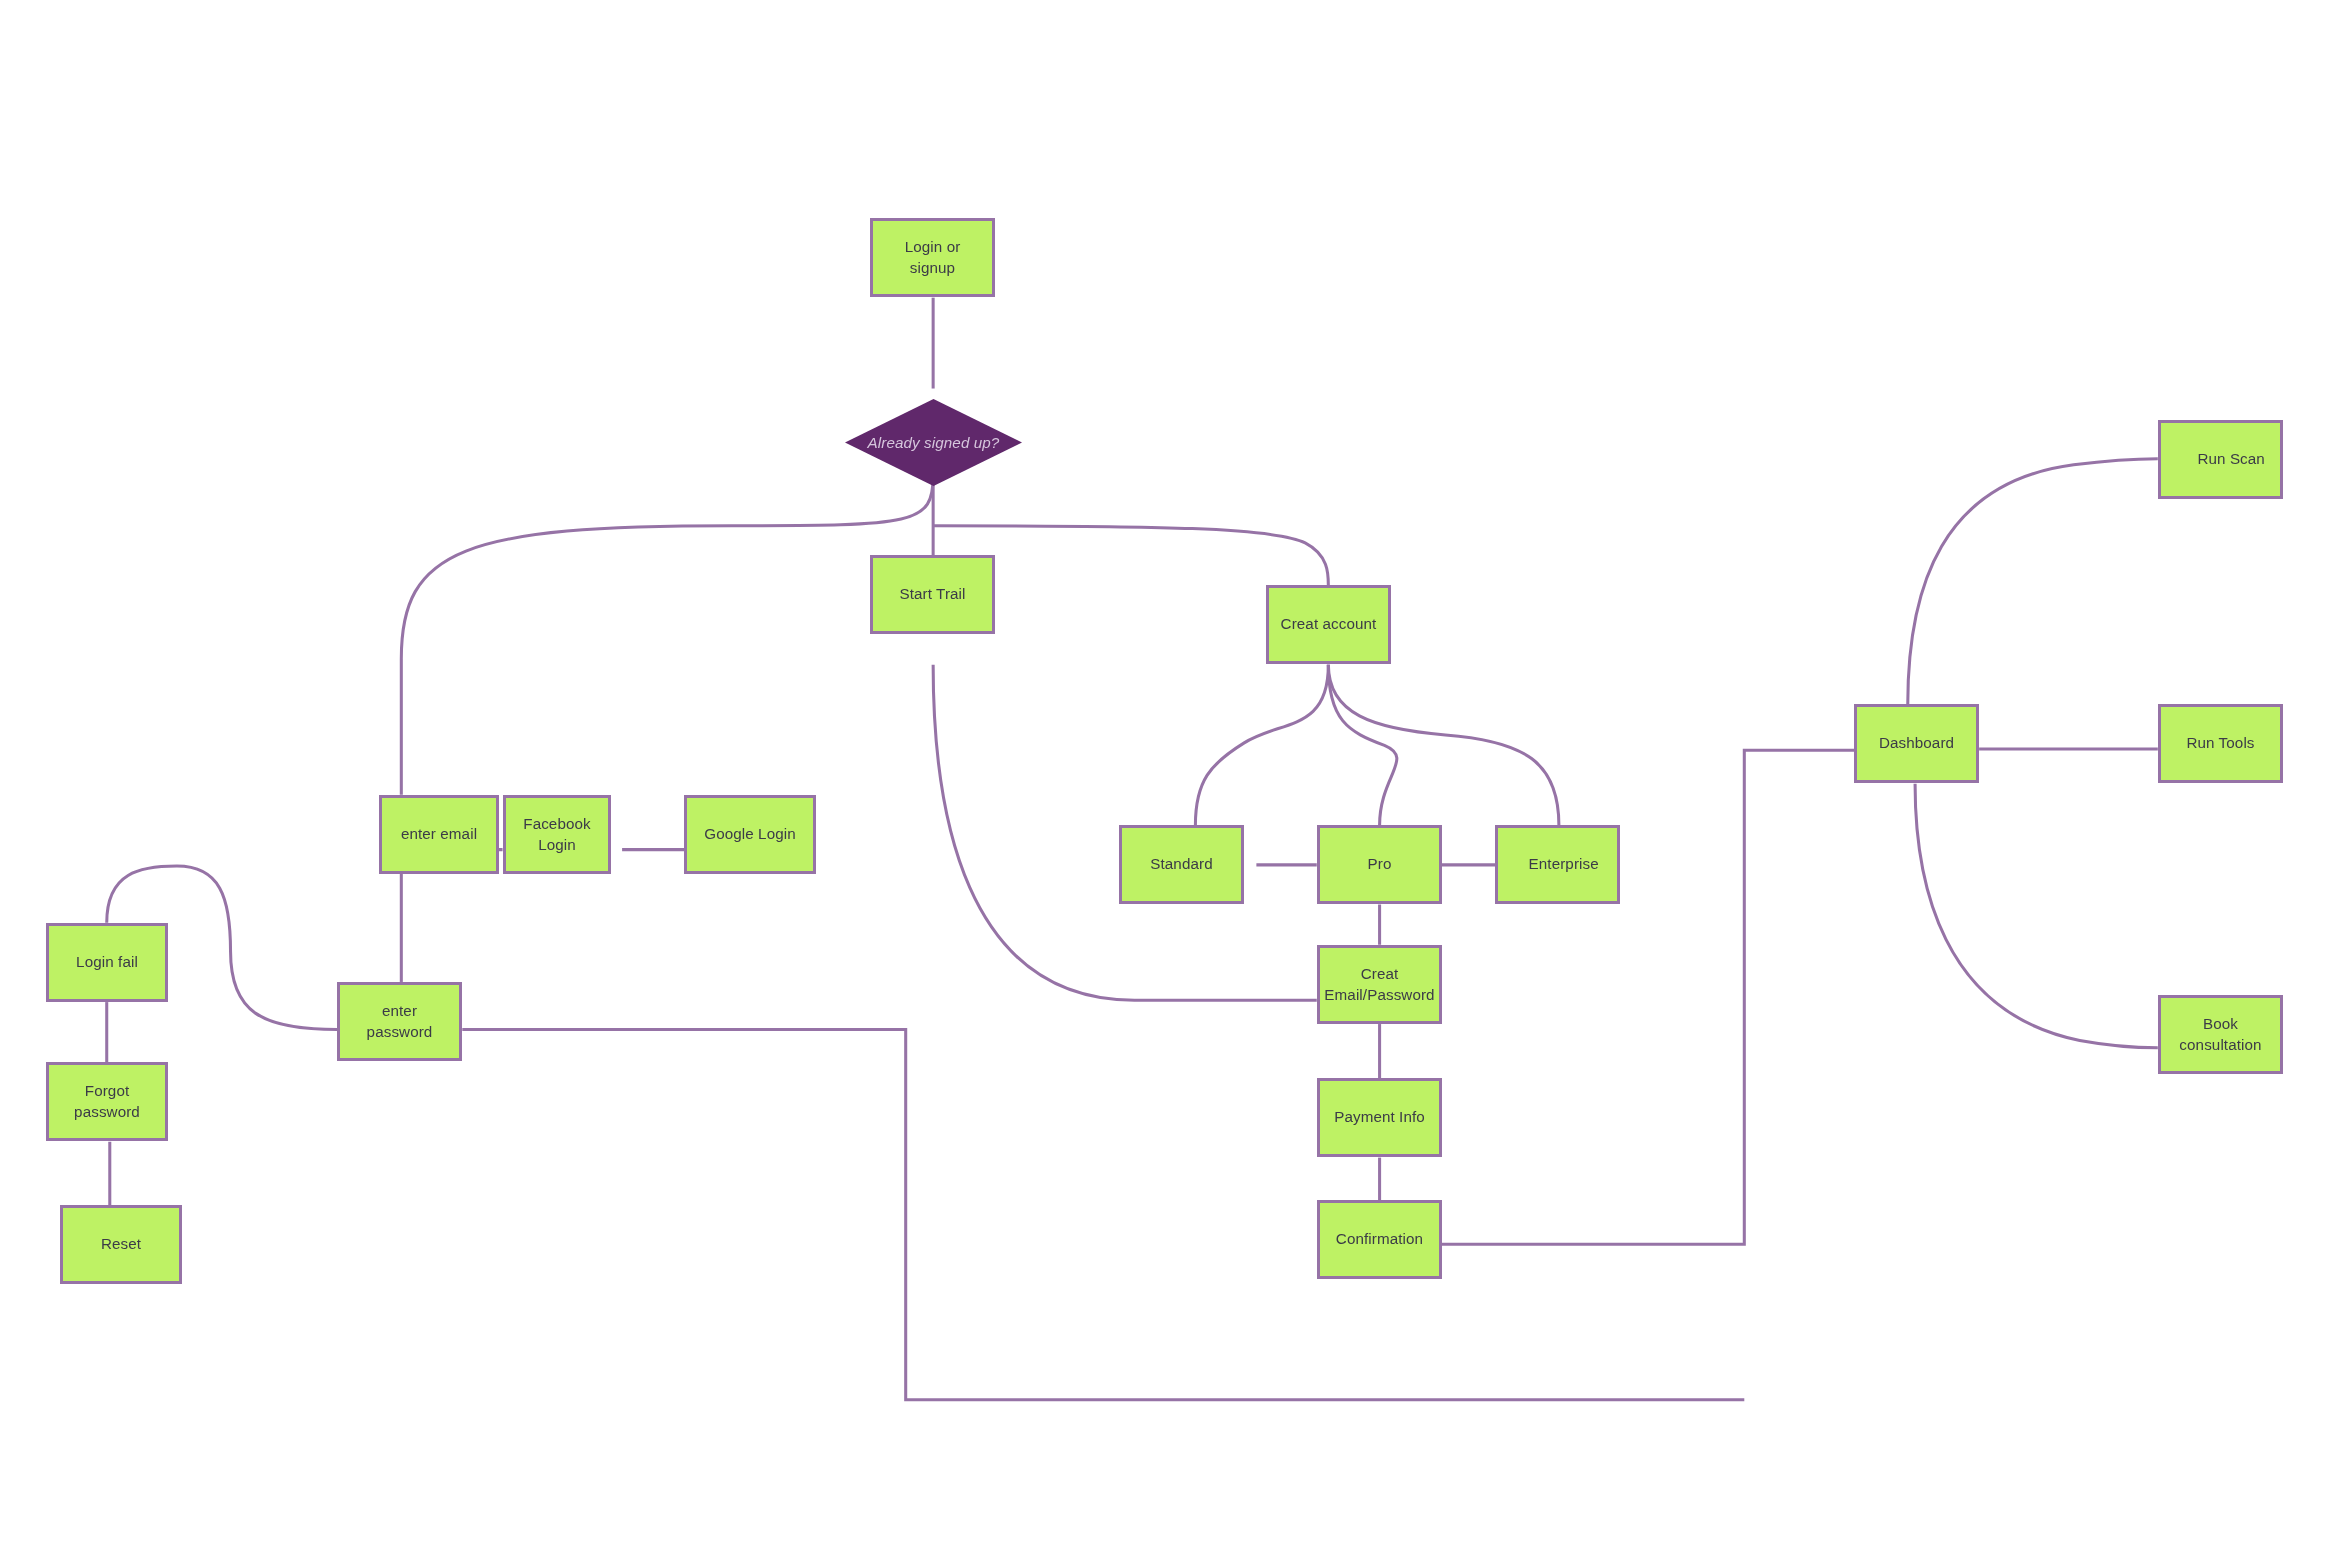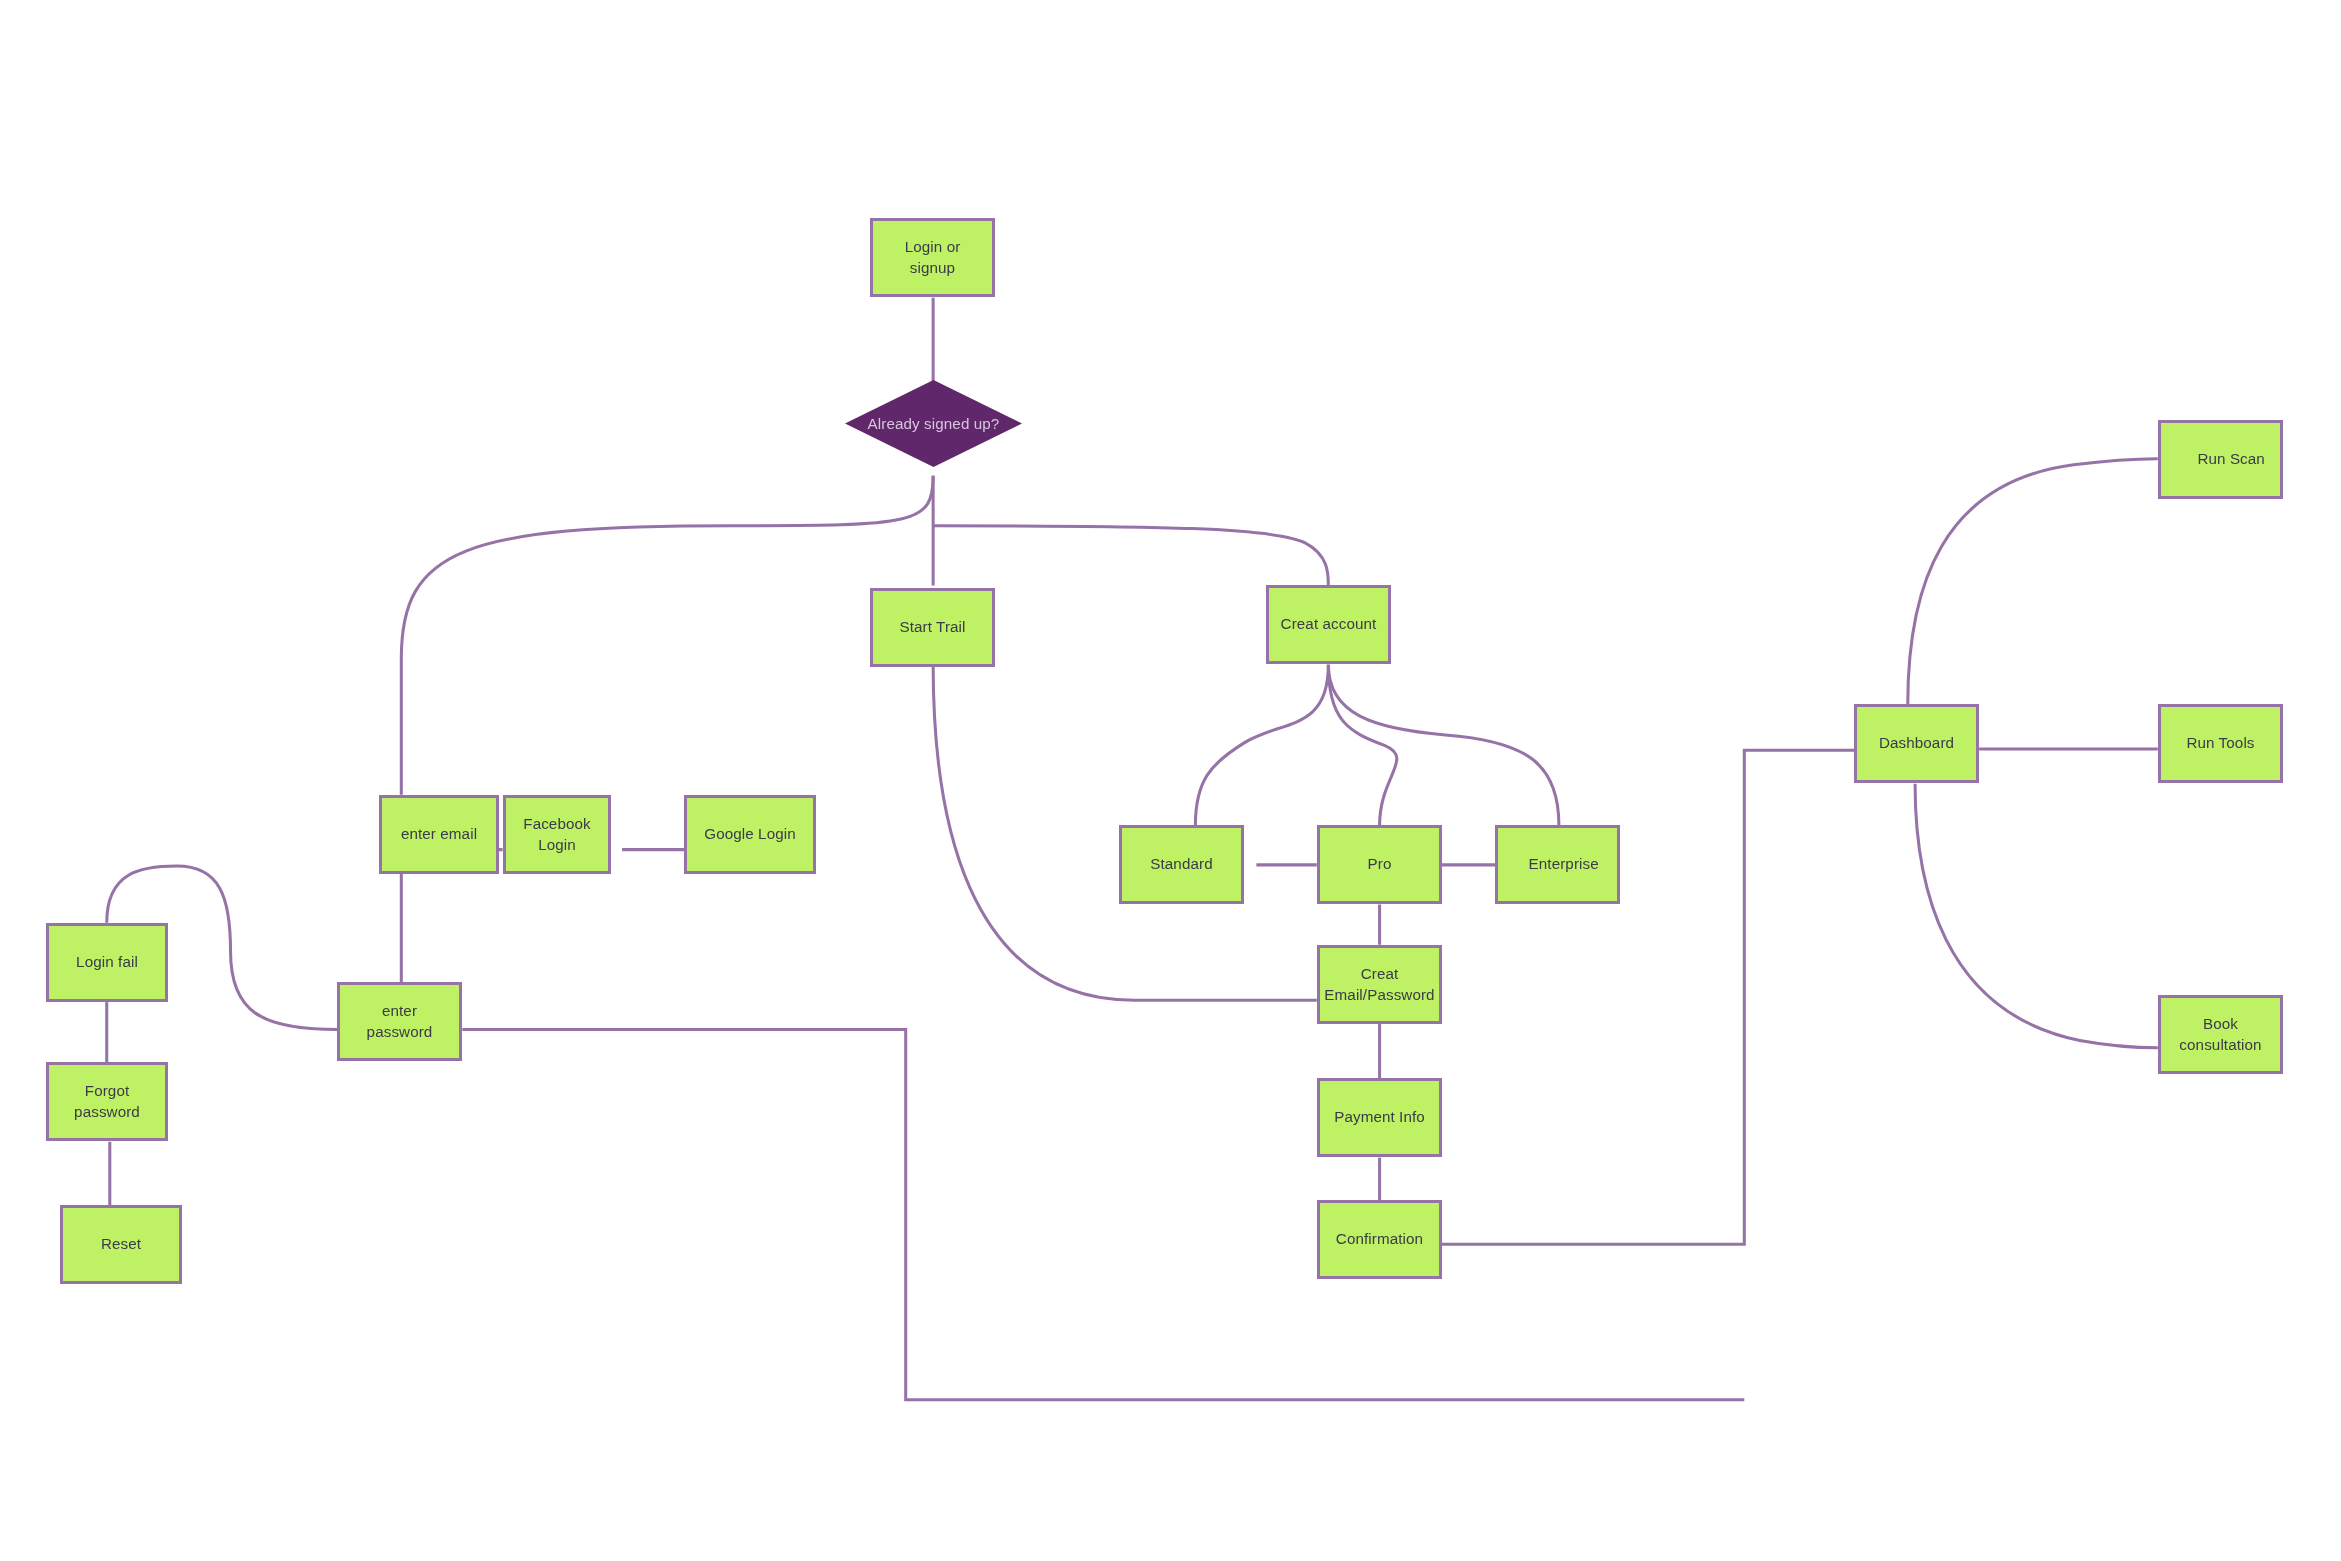"Already signed up?" div.diamond-wrap { font-style: none -> italic; top: 380px -> 399px }
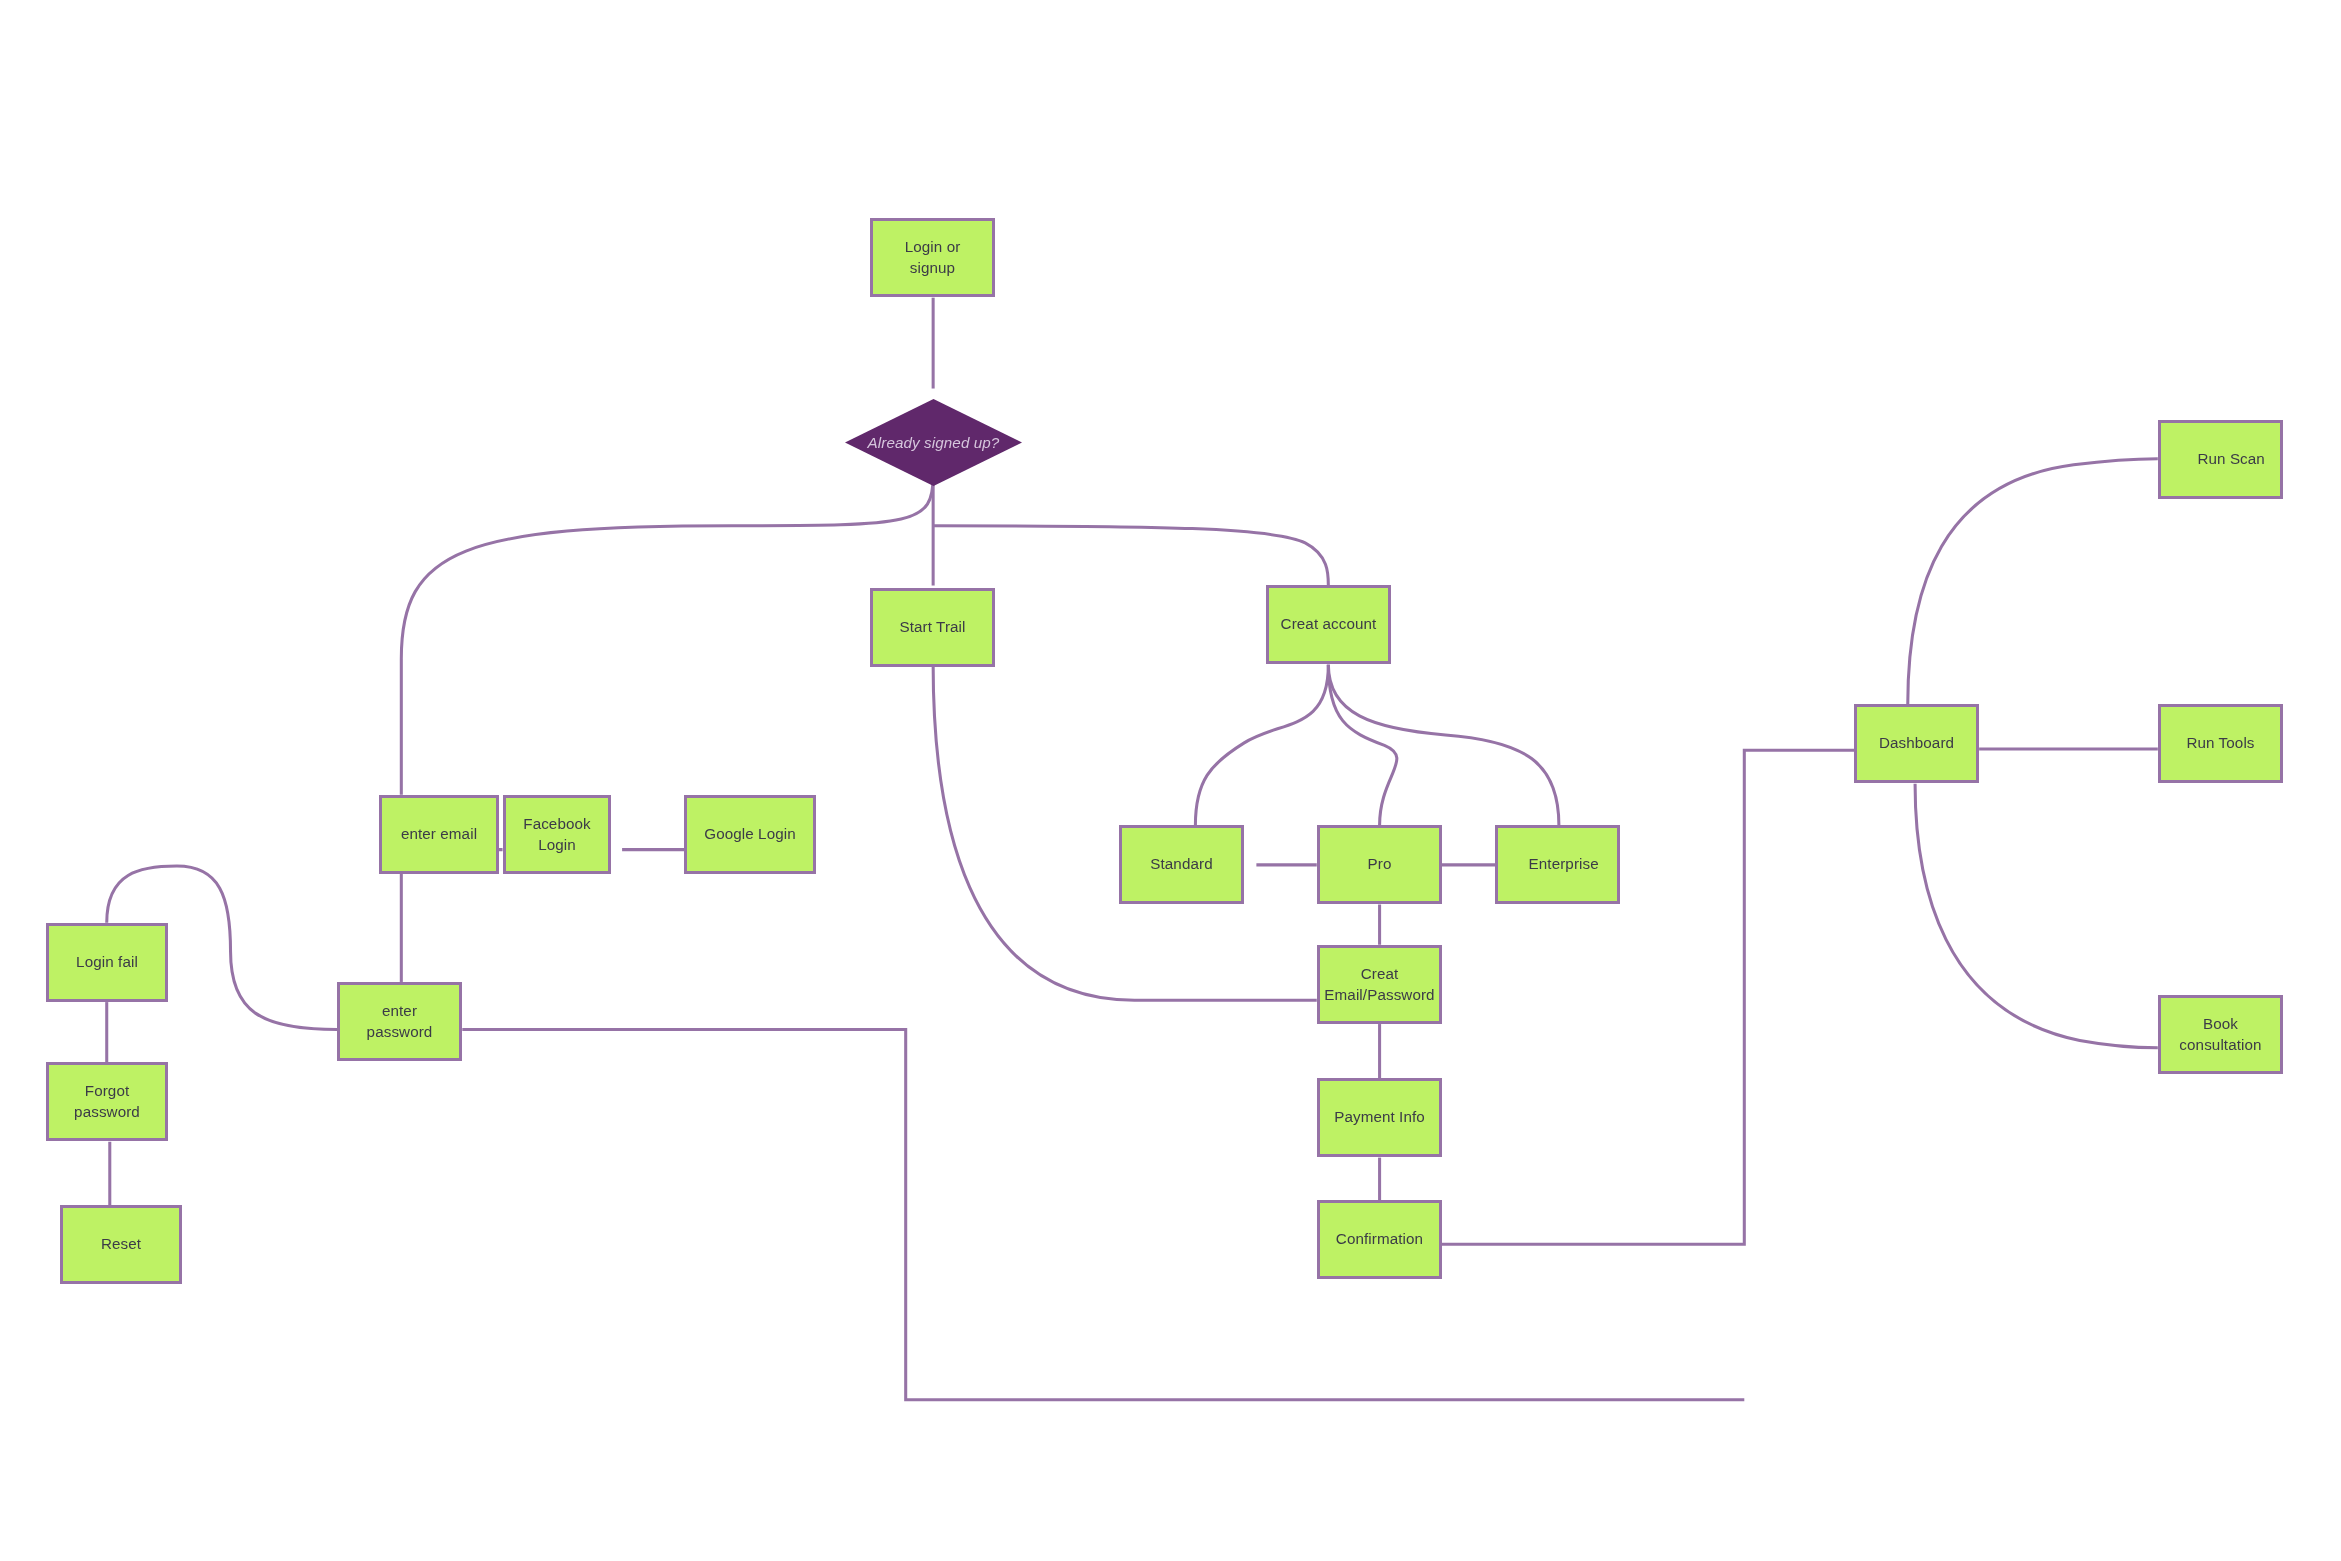"Start Trail" div.node { top: 588px -> 555px }
